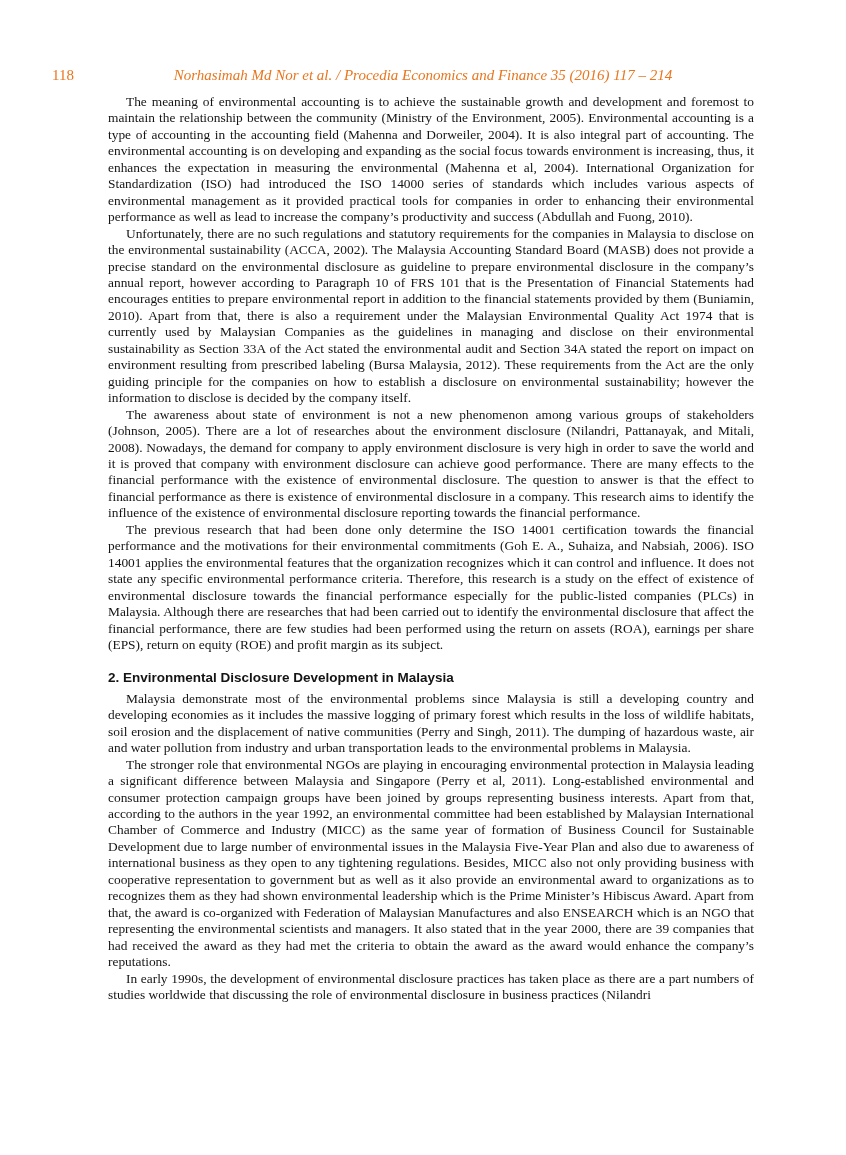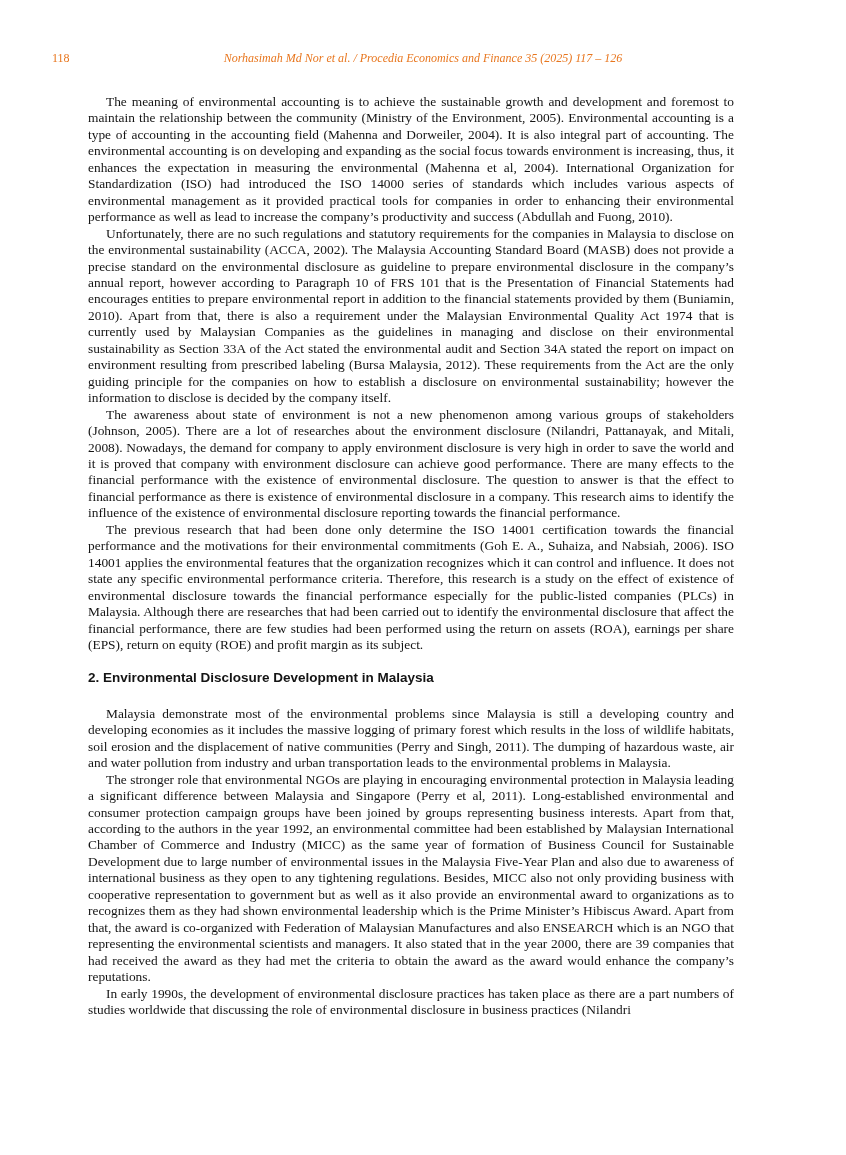"118" .running-header { font-size: 12px -> 15px; top: 51px -> 67px }
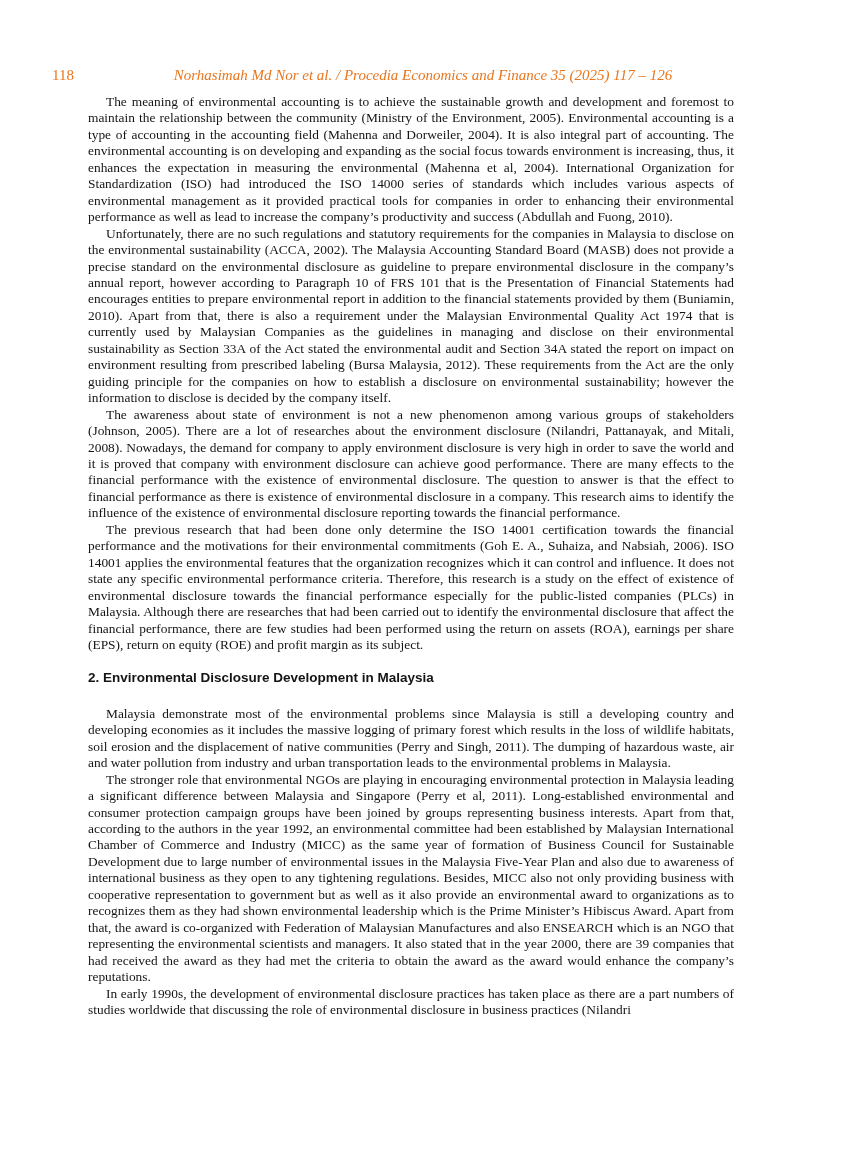"Norhasimah Md Nor et al." span.running-title { text: 2025) 117 – 126 -> 2016) 117 – 214 }
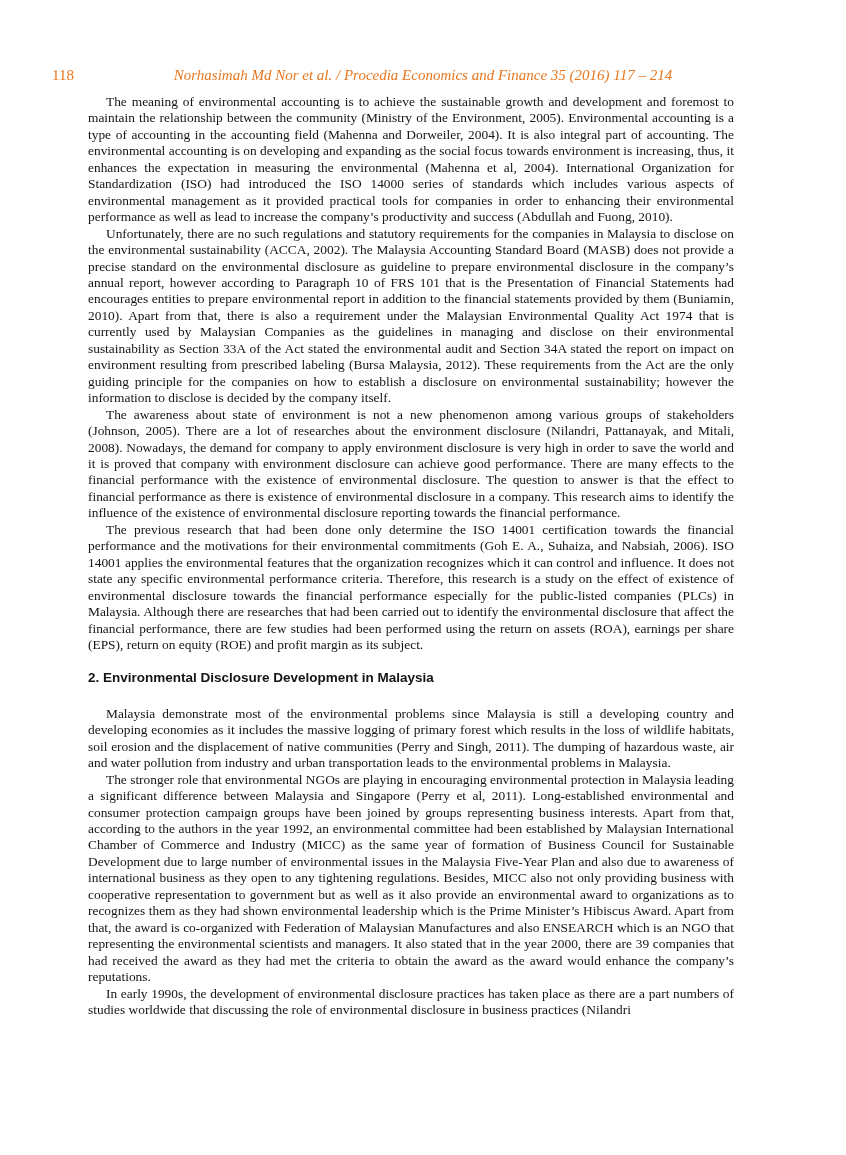"The meaning of environmental accounting" .article-body { left: 88px -> 108px }
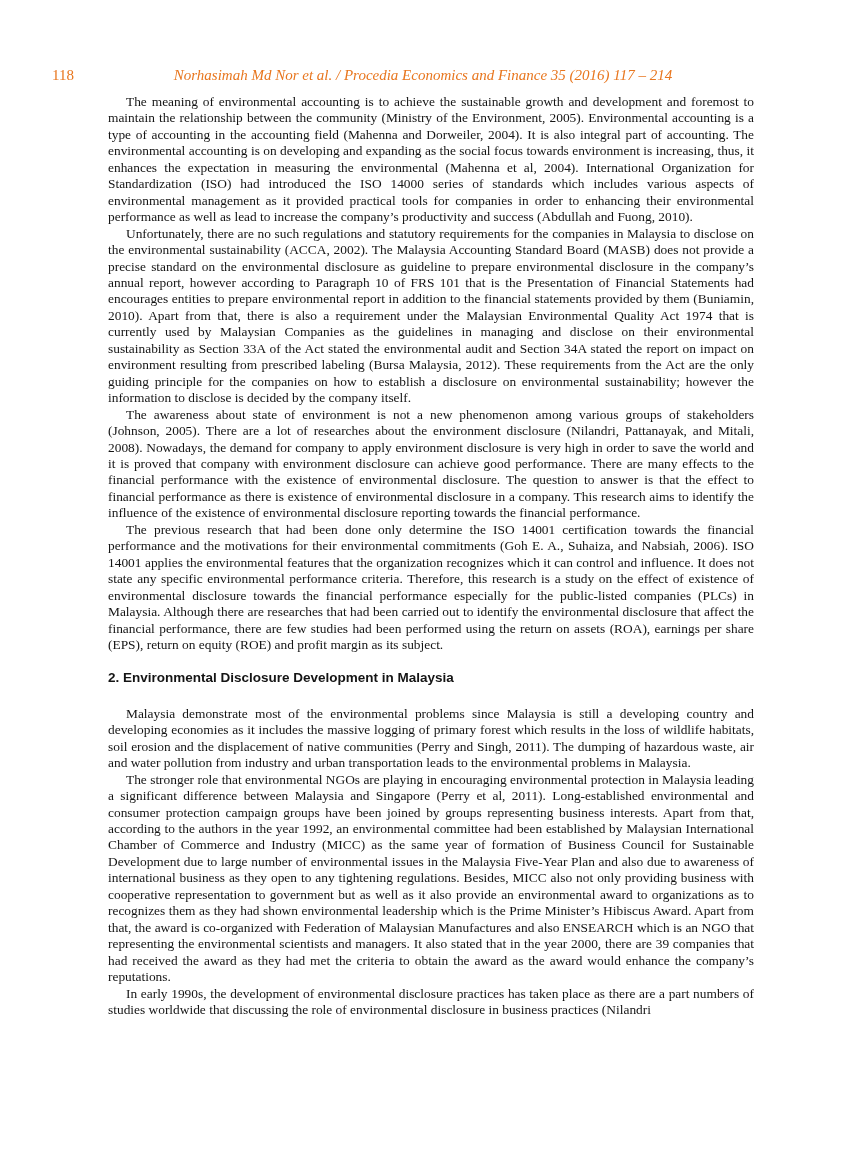"2. Environmental Disclosure Development" .section-heading { margin: 17px 0 19px 0 -> 17px 0 4px 0 }
